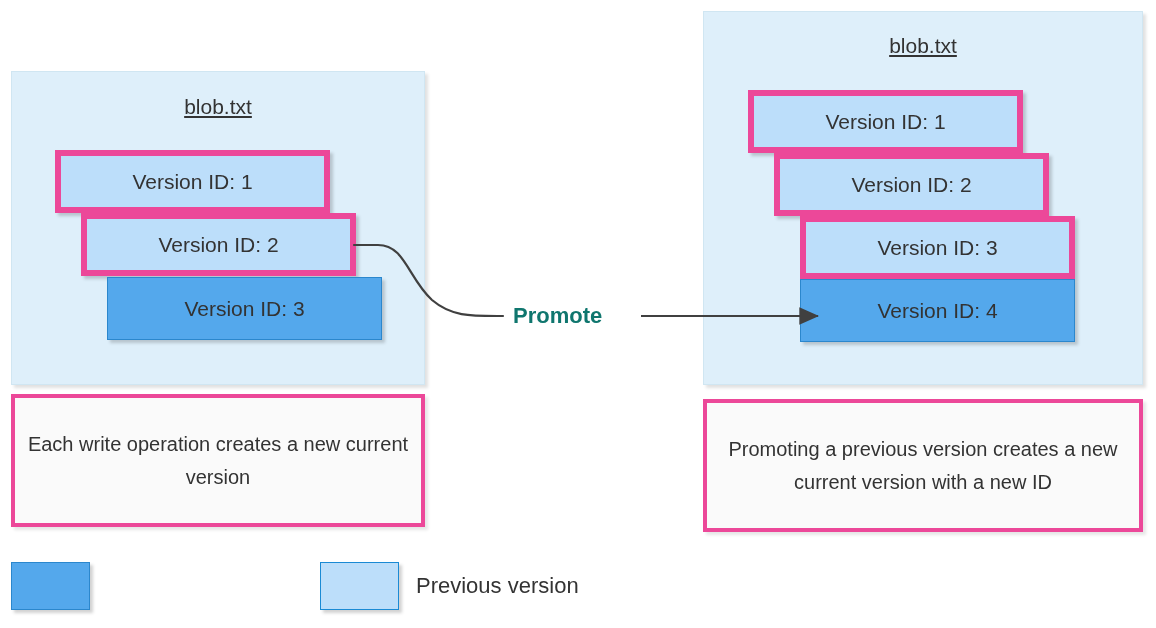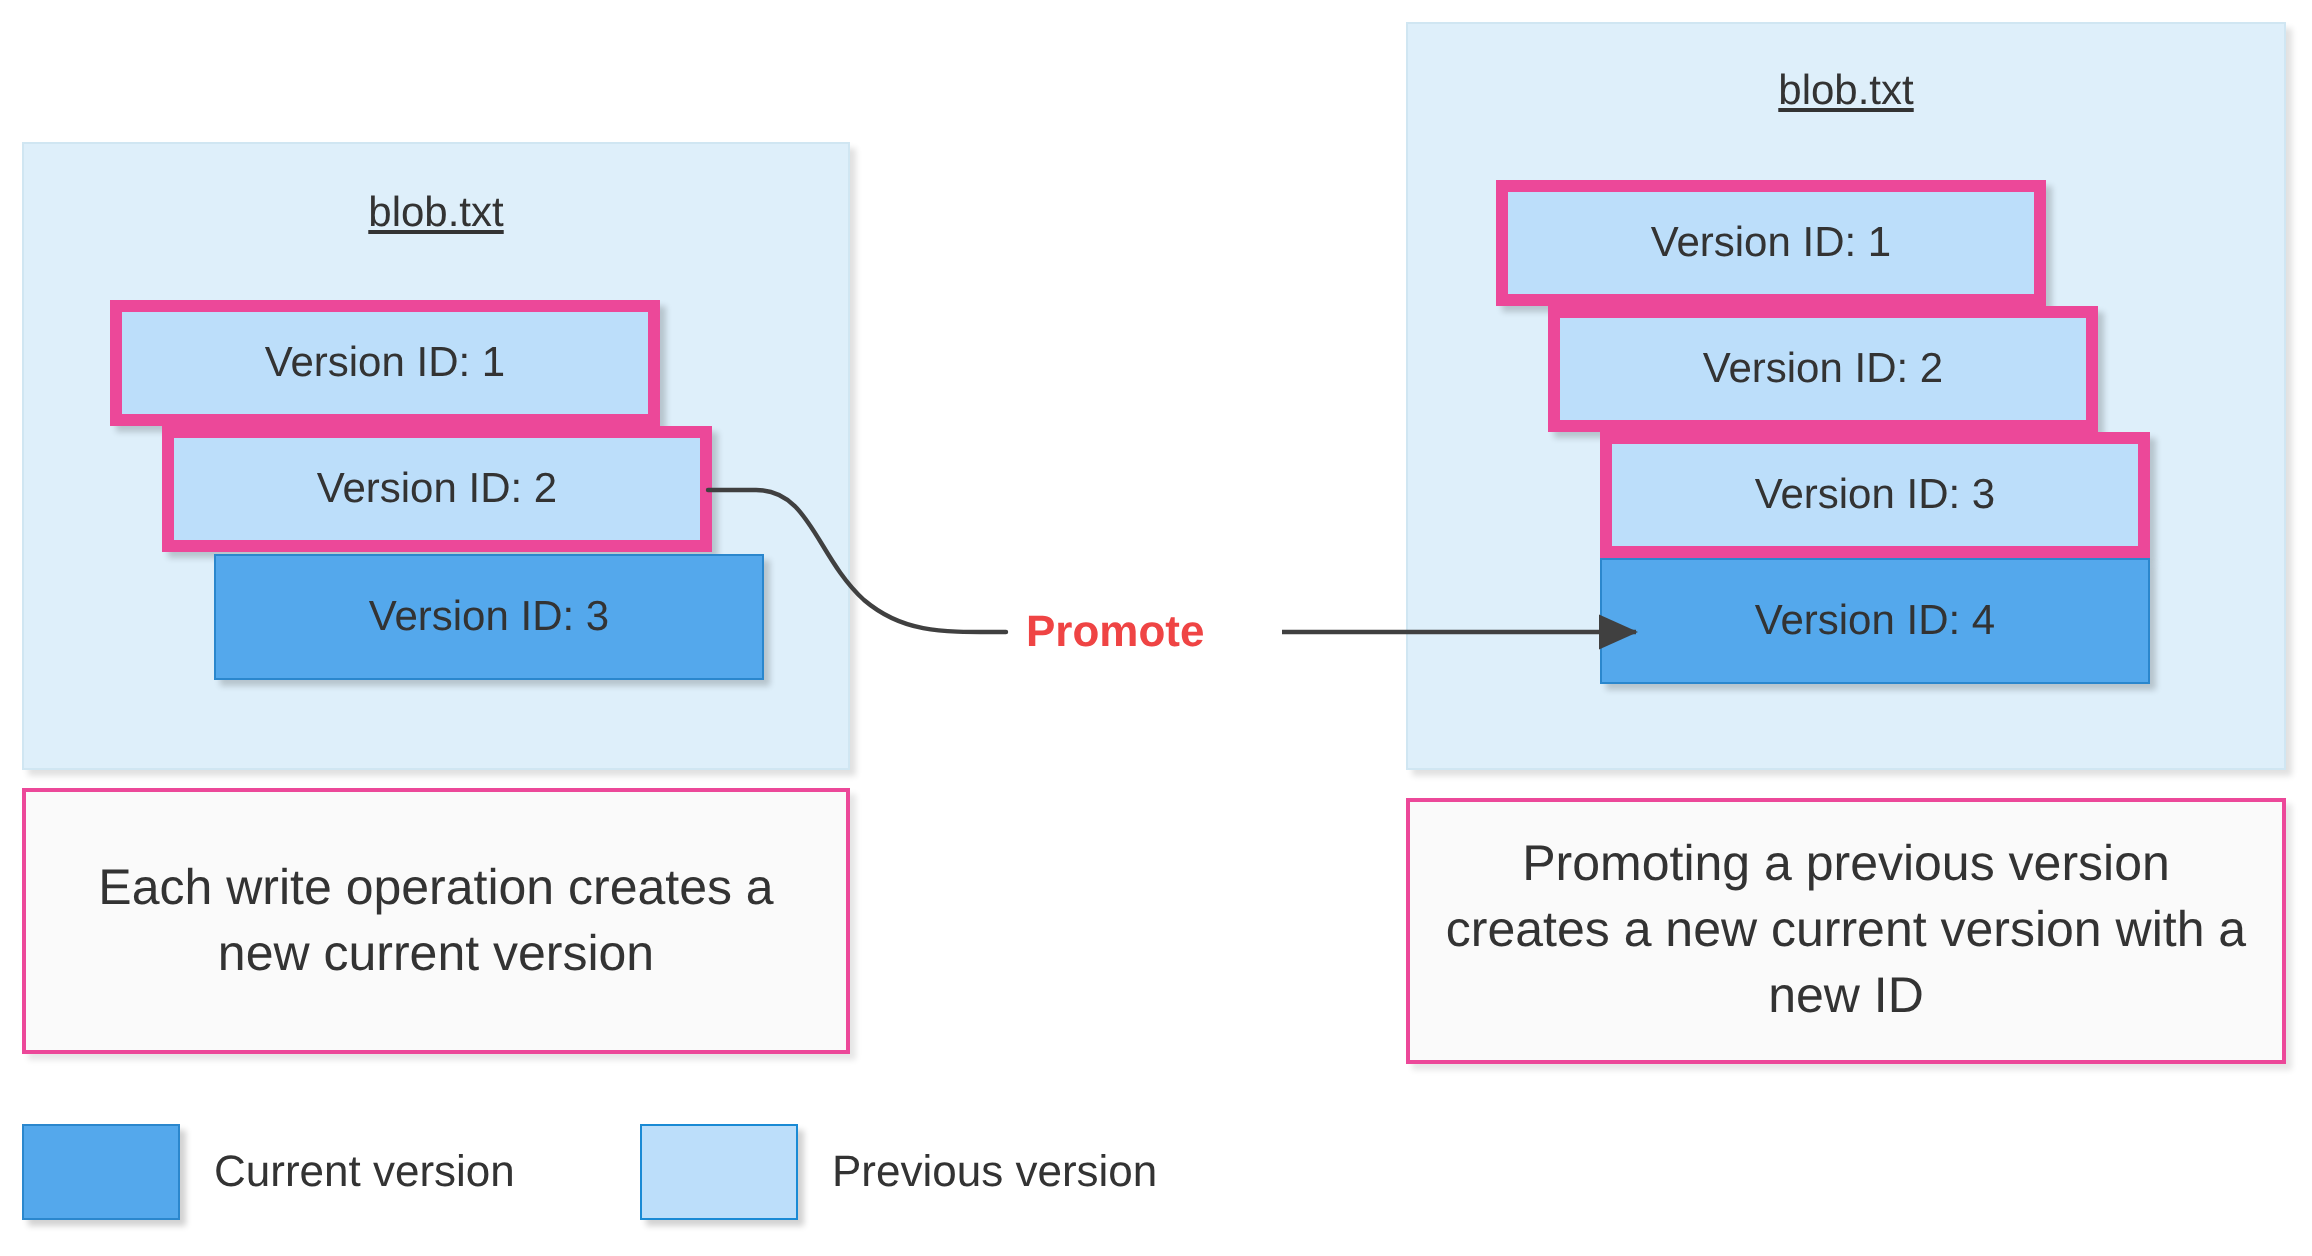"Promote" .promote-label { color: #ef4444 -> #0f766e }
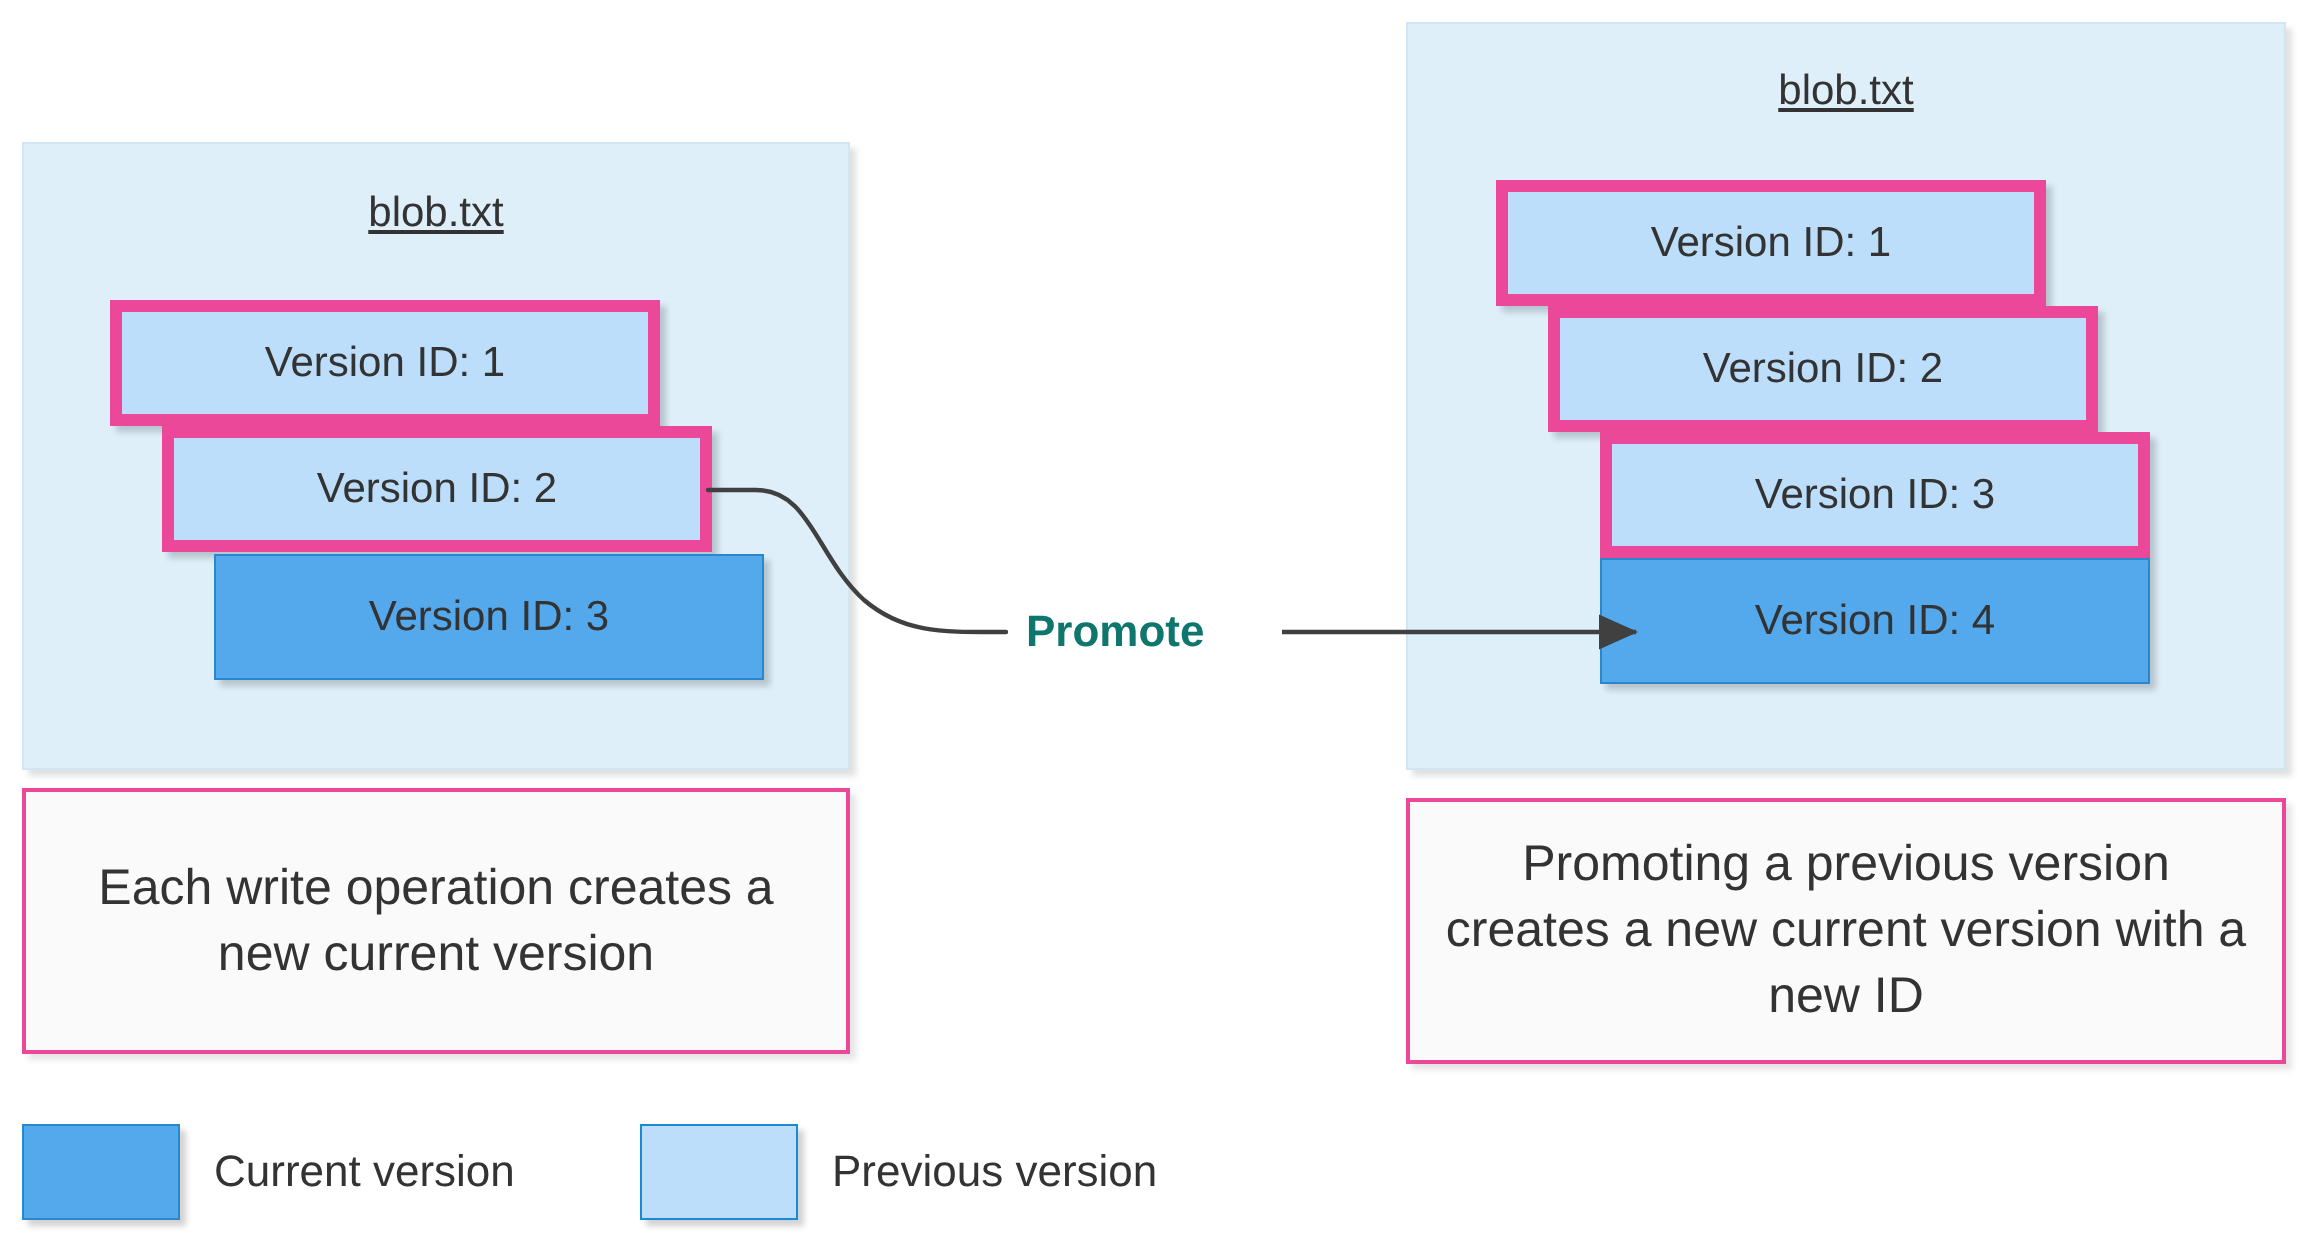"Each write operation creates a" .caption { border: 2px solid #ec4899 -> 4px solid #ec4899; font-size: 25px -> 20px }
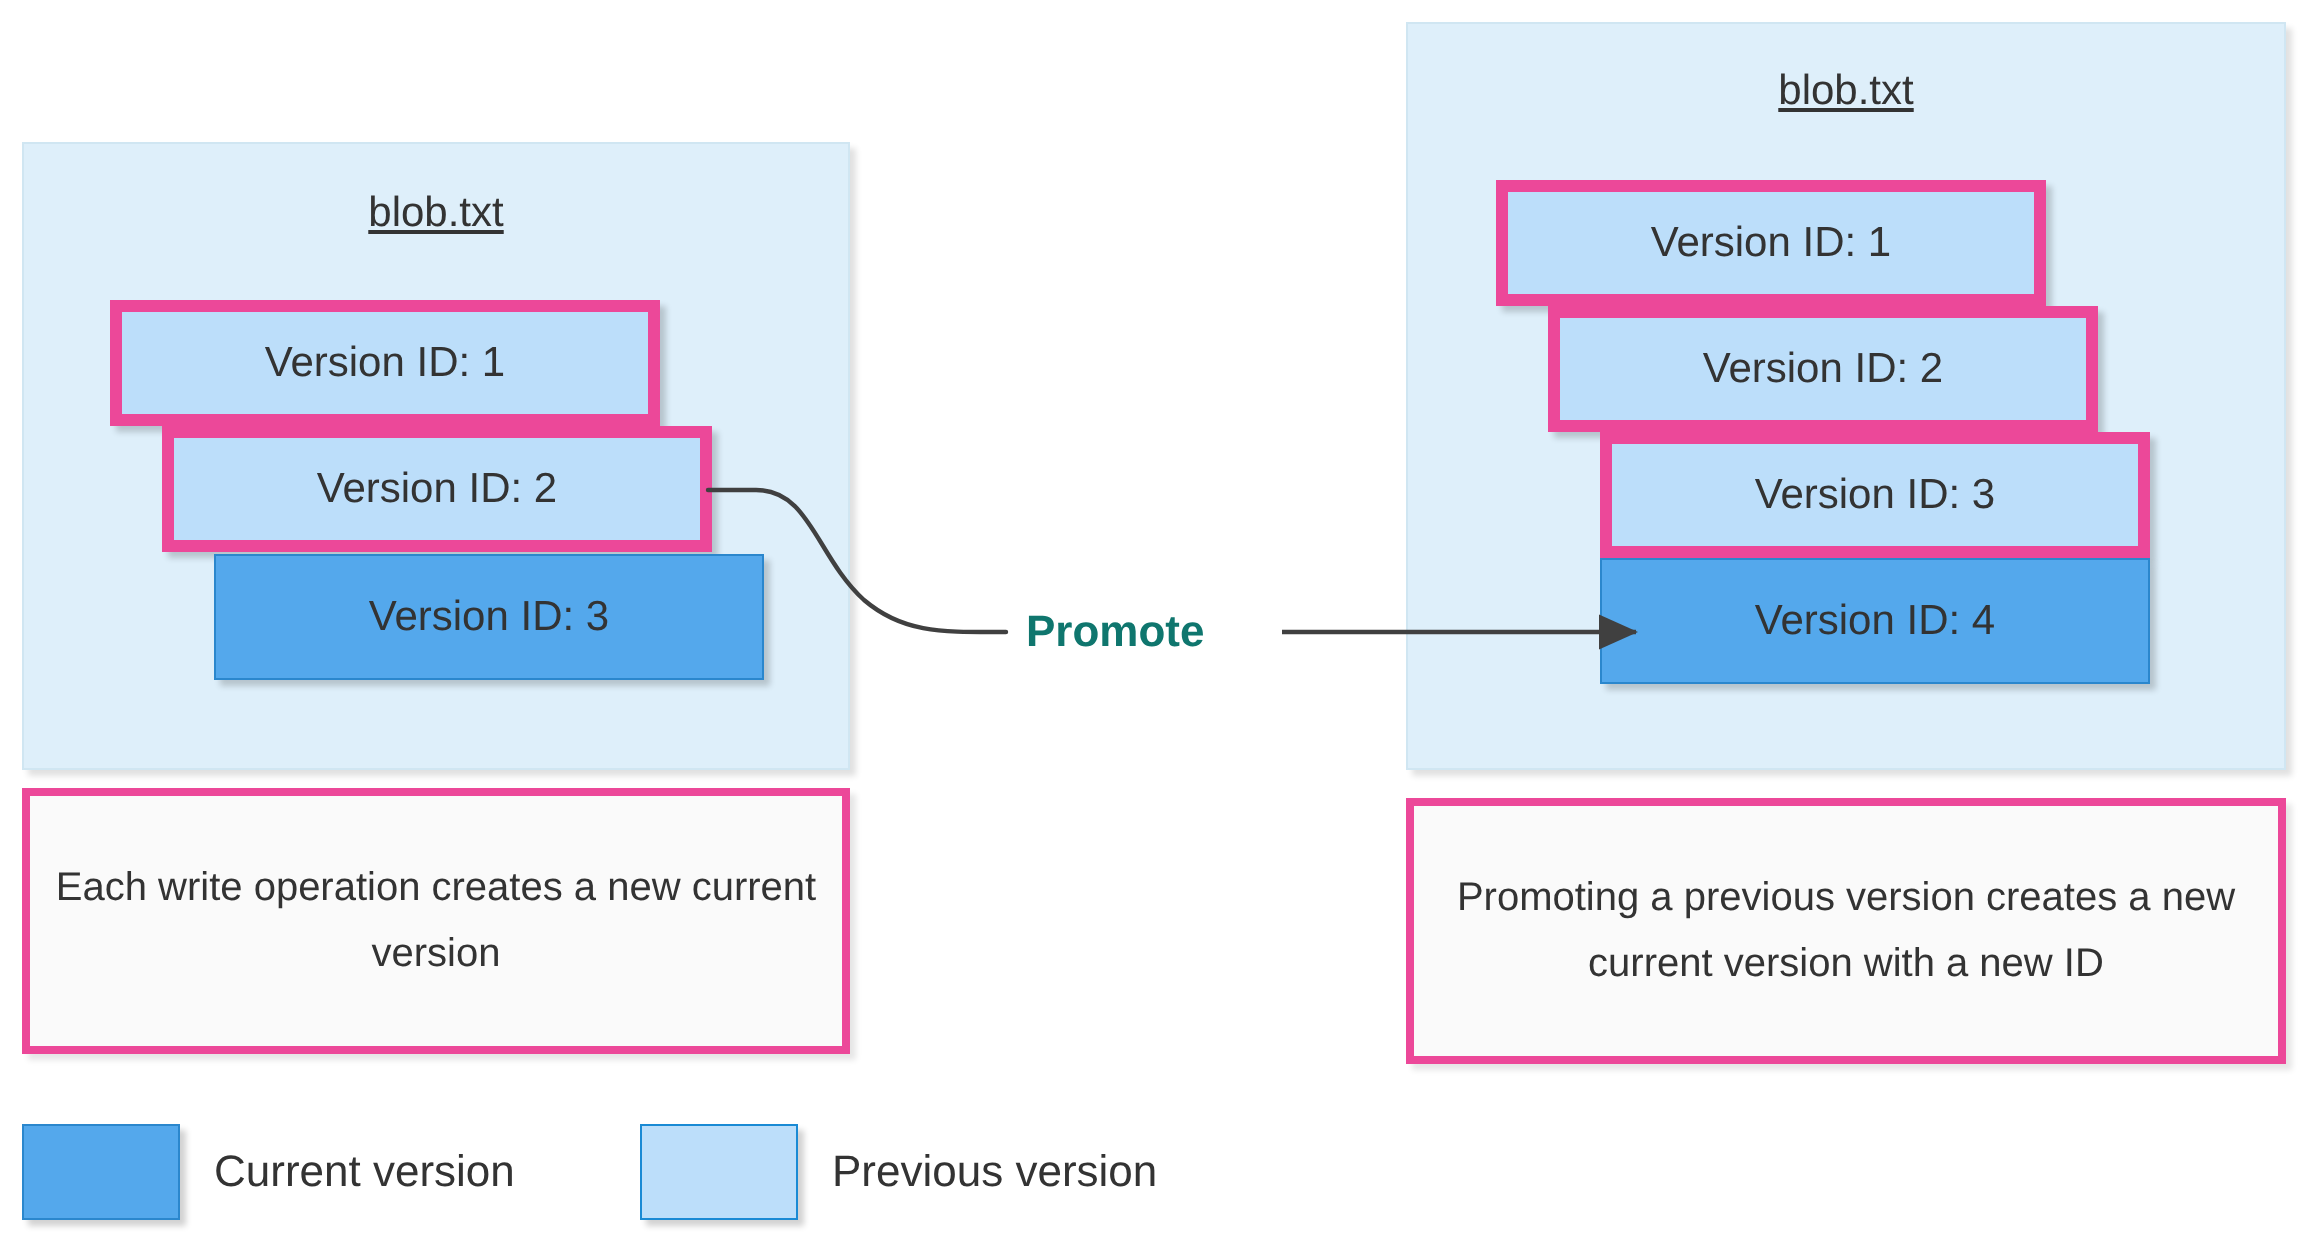"Current version" div.legend-label { html: <div>Current version</div> -> none }
